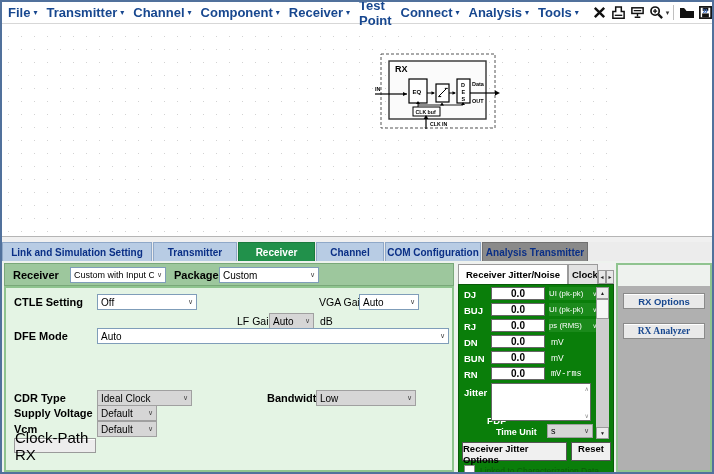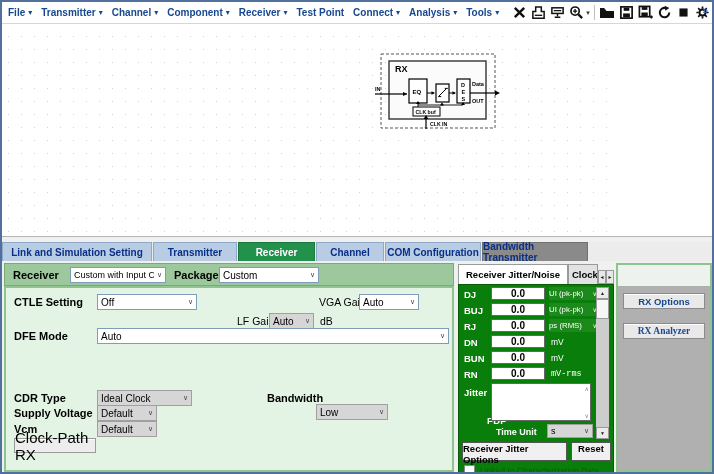"File" .mlabel { font-size: 10px -> 13px }
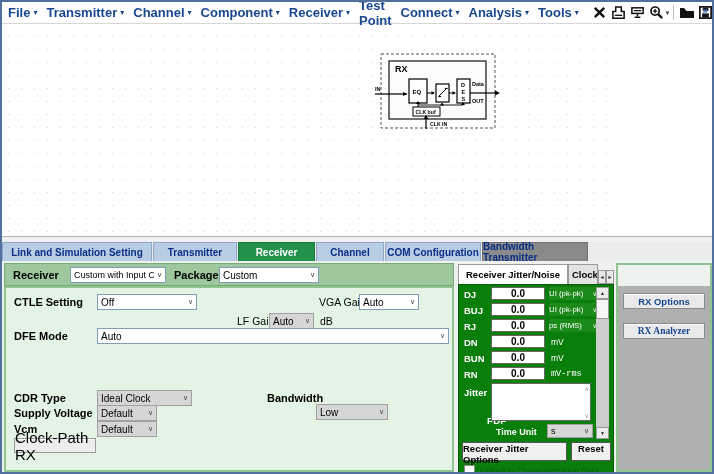"Bandwidth Transmitter" span { text: Bandwidth -> Analysis }
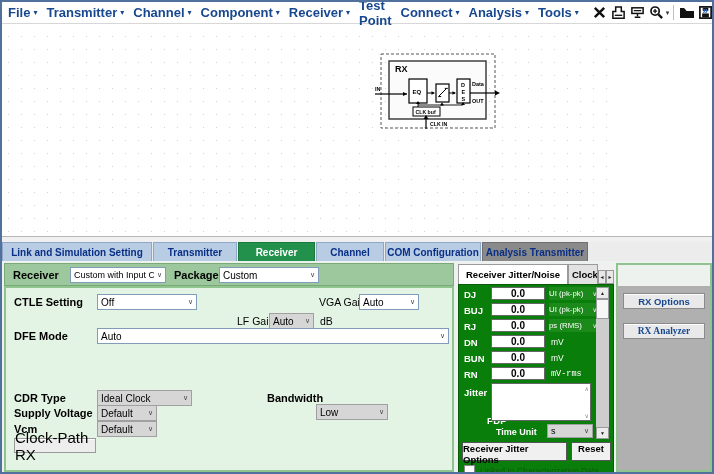"Low" span.sel { top: 116px -> 102px; width: 72px -> 100px }
